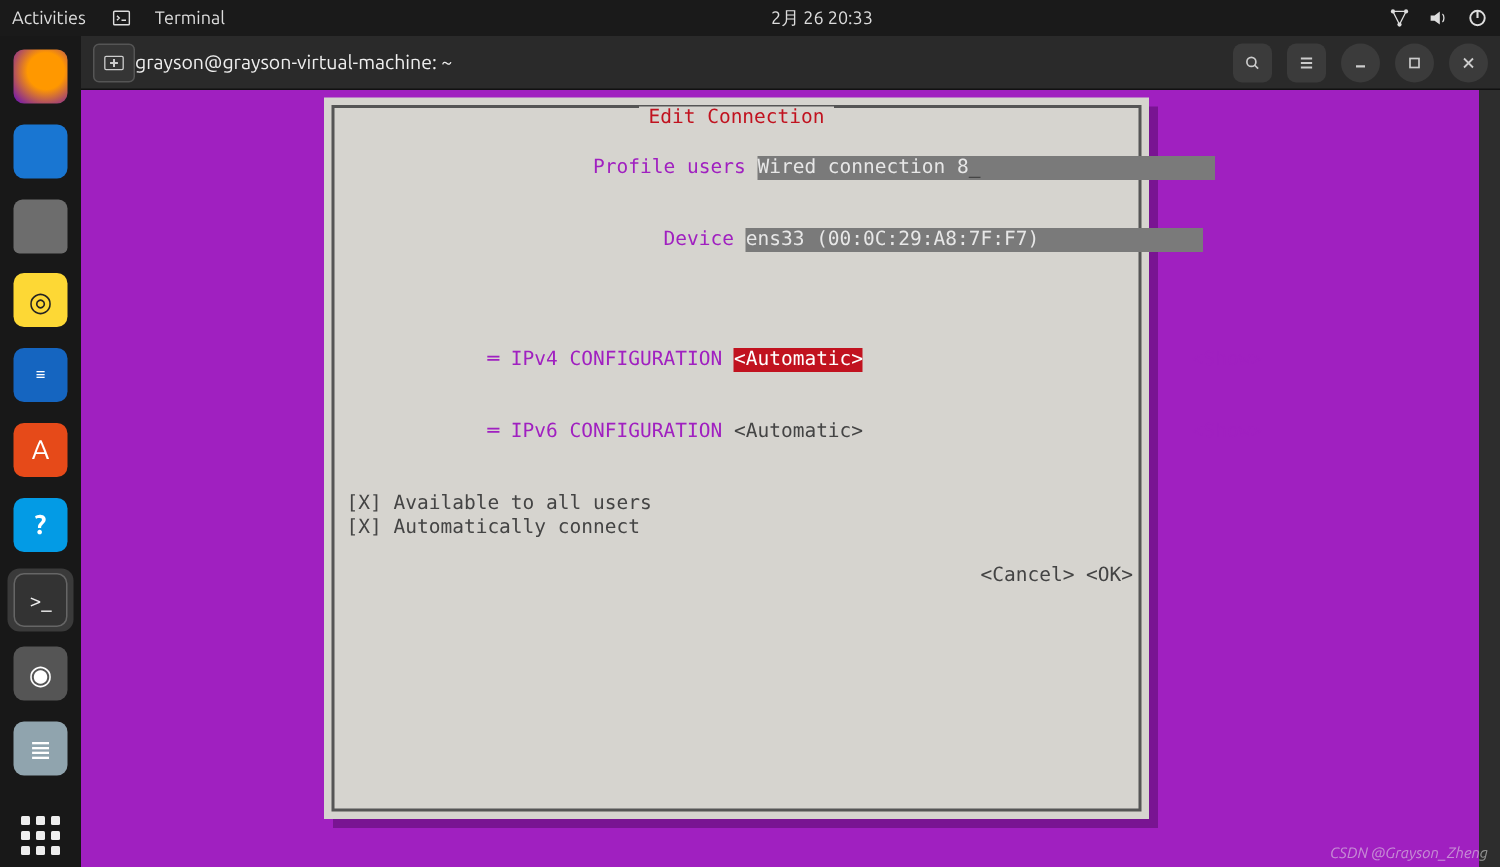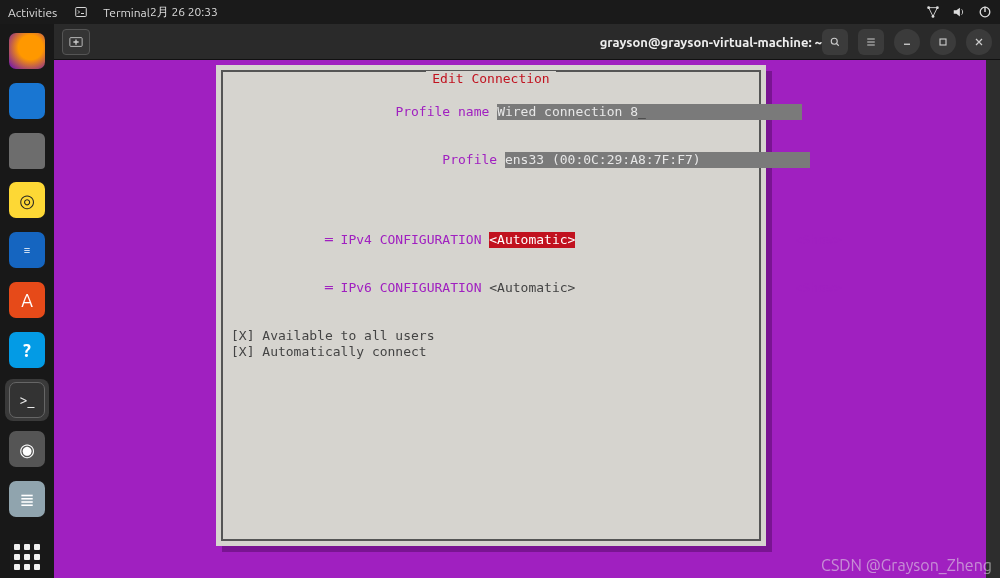"2月 26 20:33" .top-panel .center { padding-left: none -> 20px; text-align: left -> center }
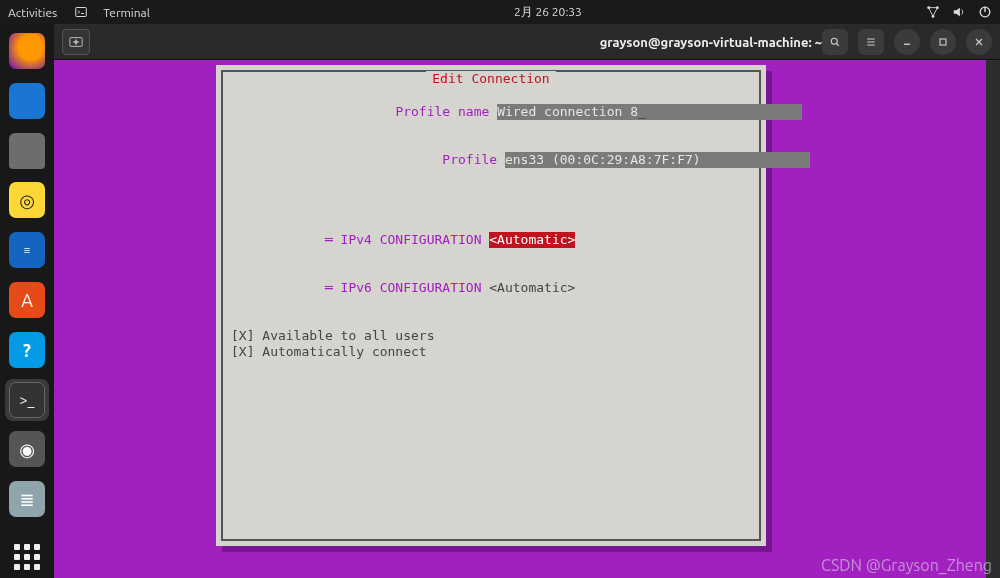"grayson@grayson-virtual-machine: ~" .win-title .title-text { font-weight: 700 -> 400; text-align: right -> left }
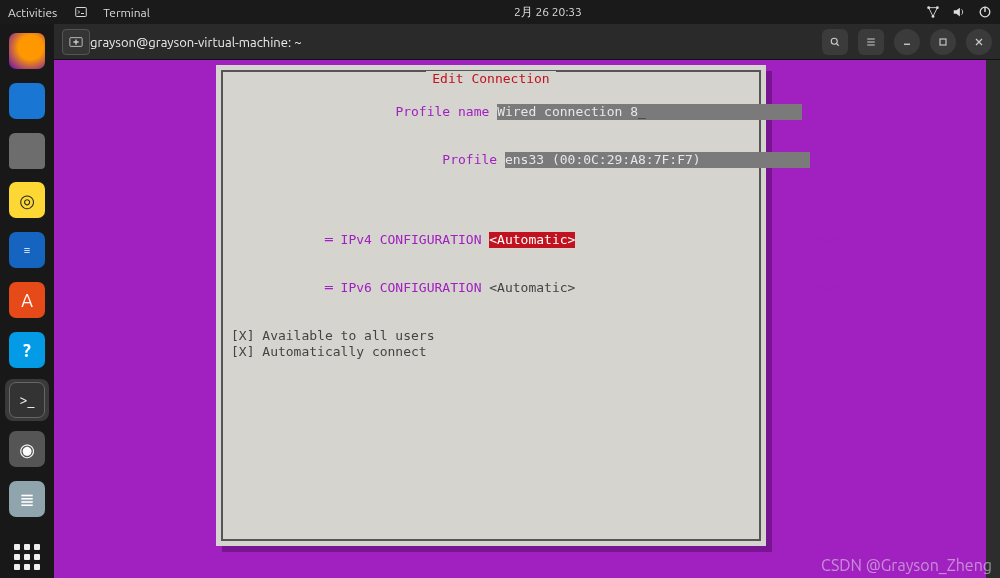"Profile name" span { text: name -> users }
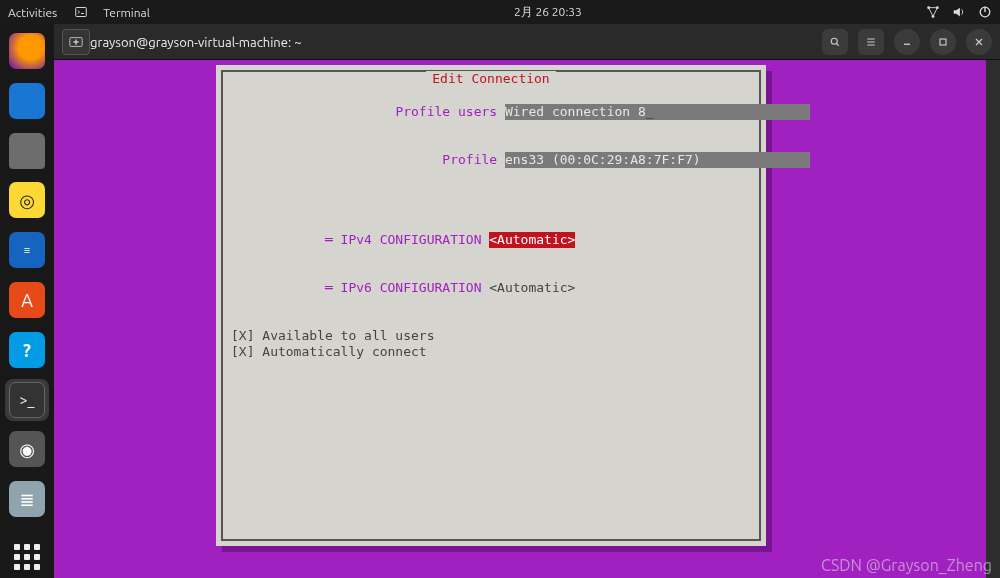"Profile" span { text: Profile -> Device }
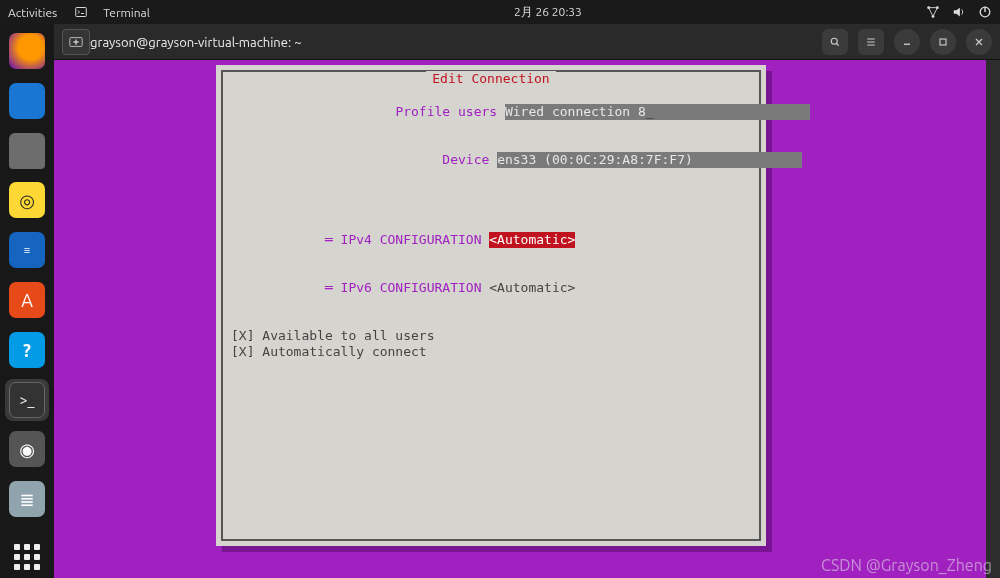"<Cancel> <OK>" div.row { html: none -> <div><span> &lt;Cancel&gt; &lt;OK&gt;</span></div> }
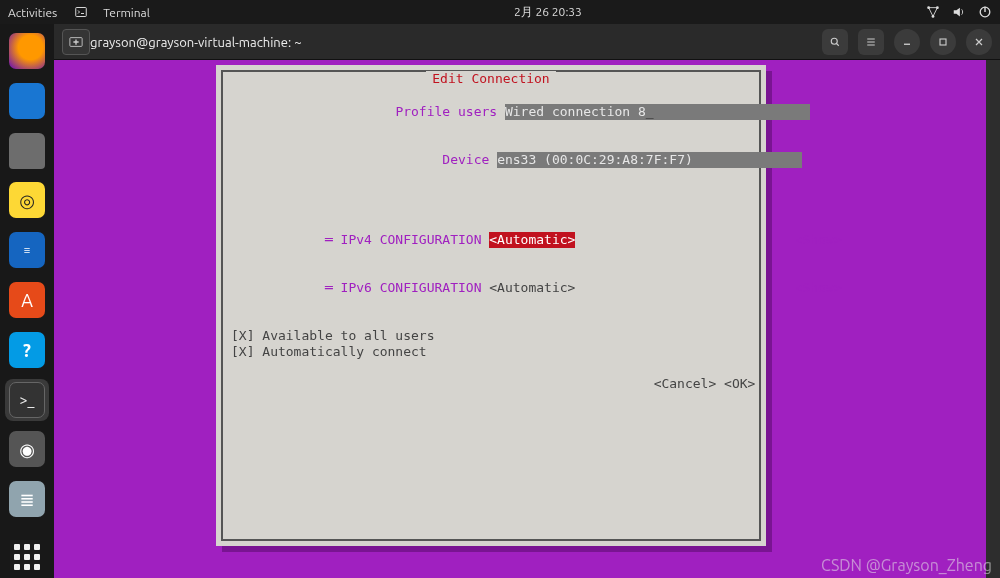"CSDN @Grayson_Zheng" .watermark { font-size: 16px -> 10px; font-style: none -> italic }
